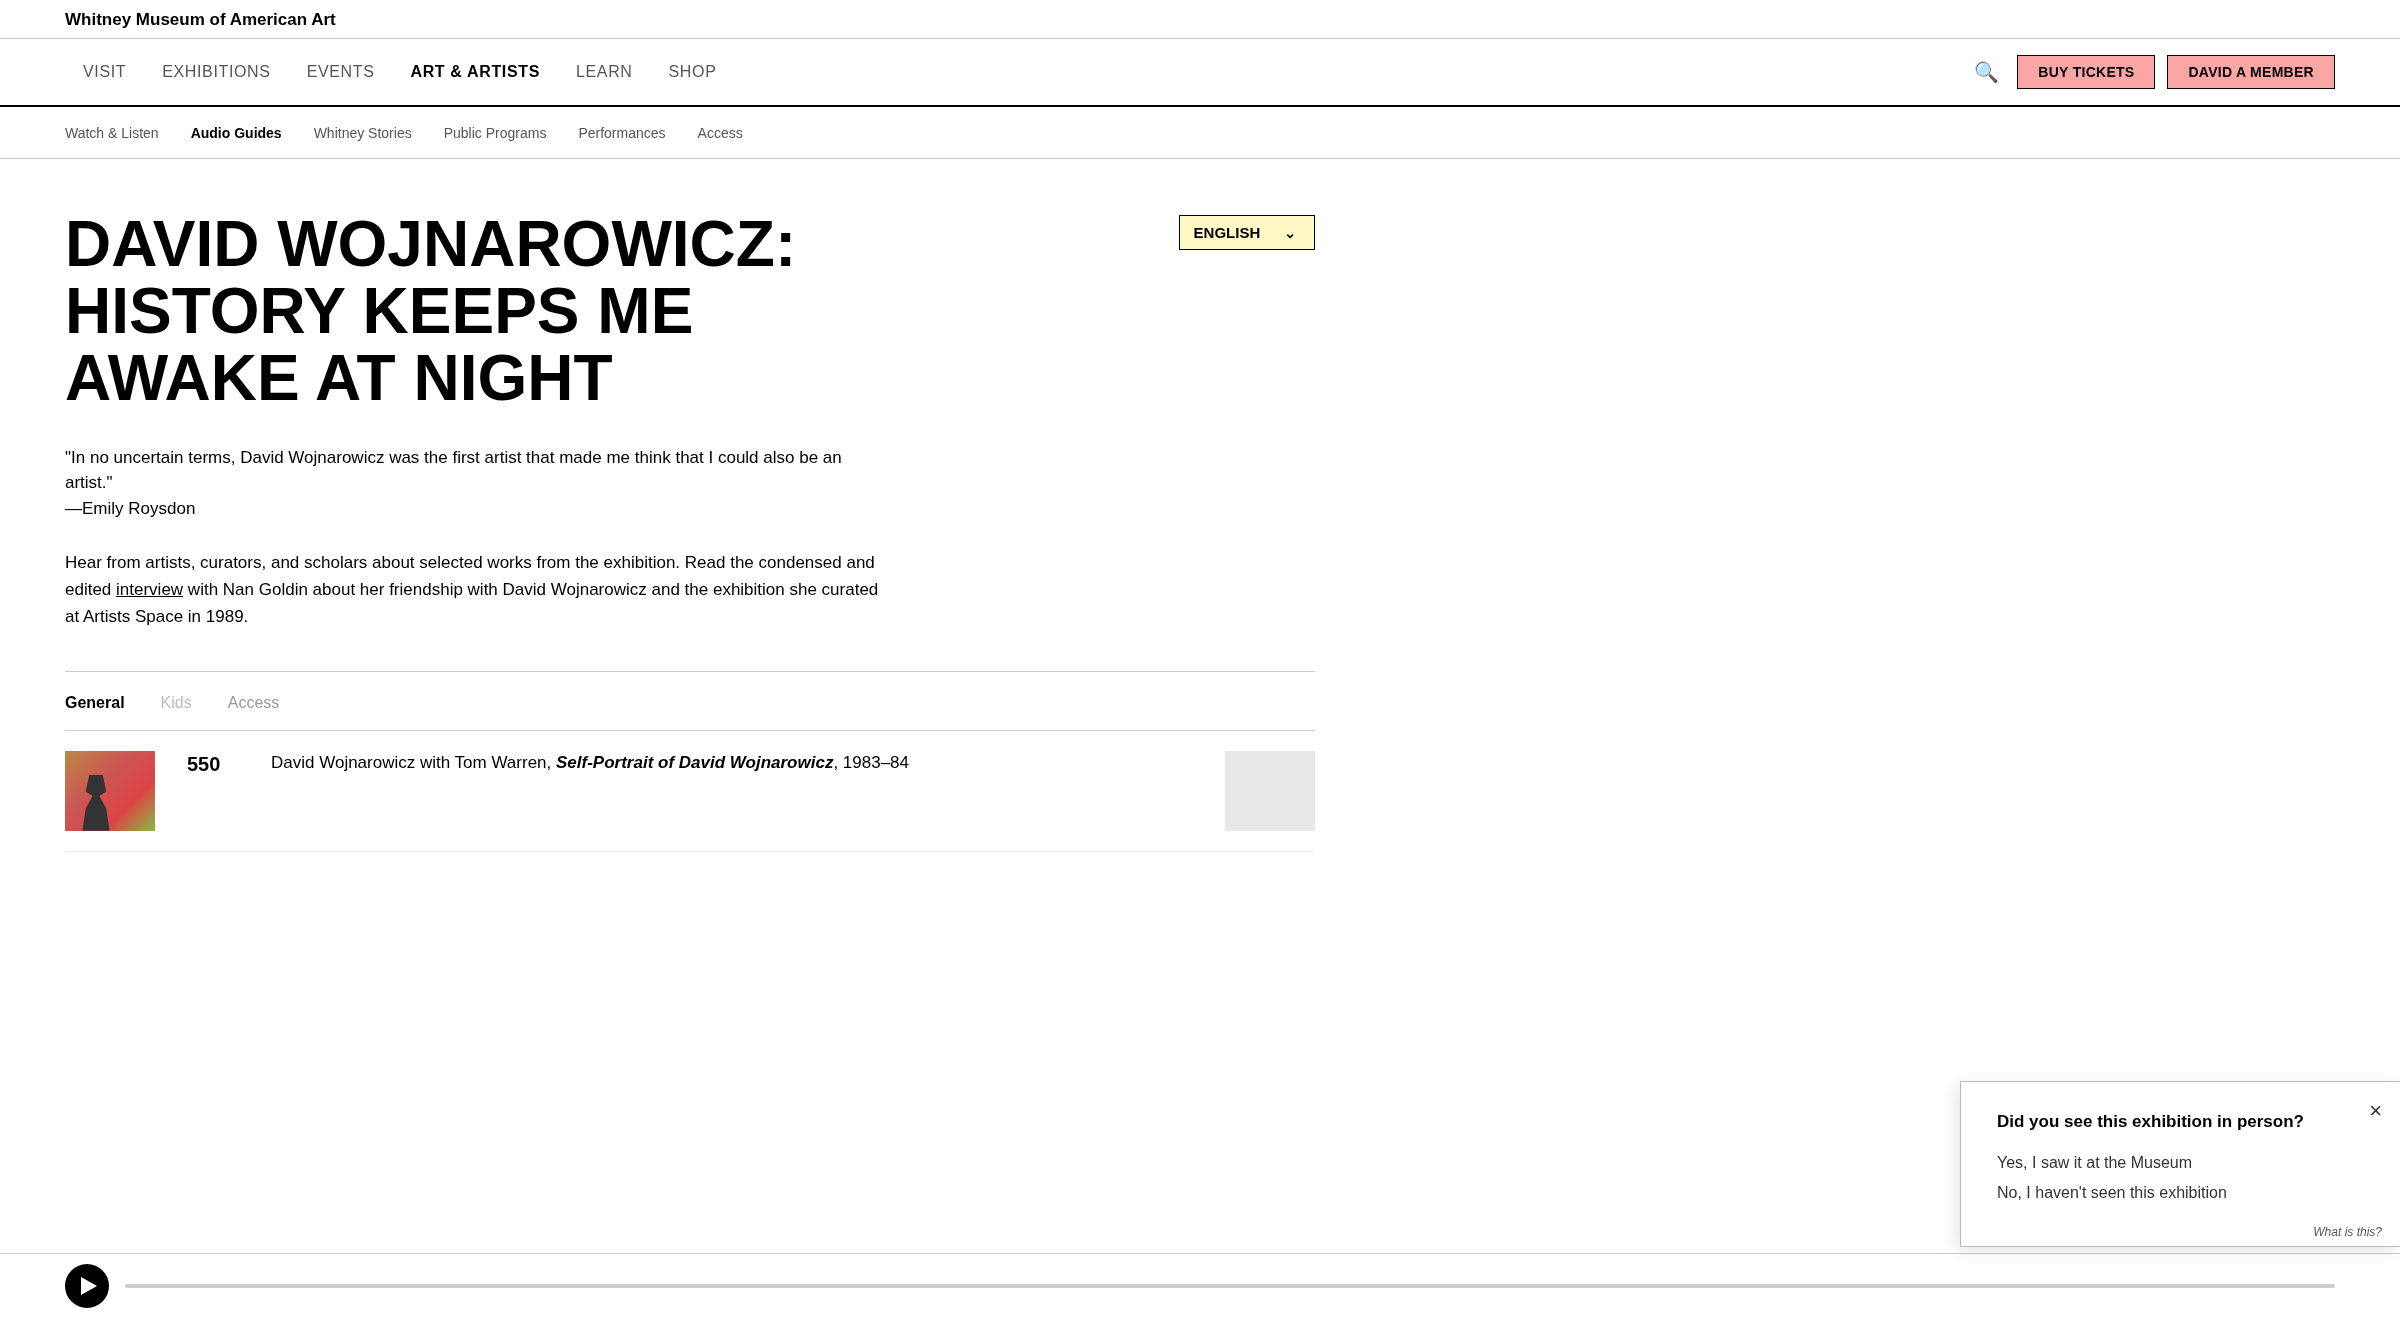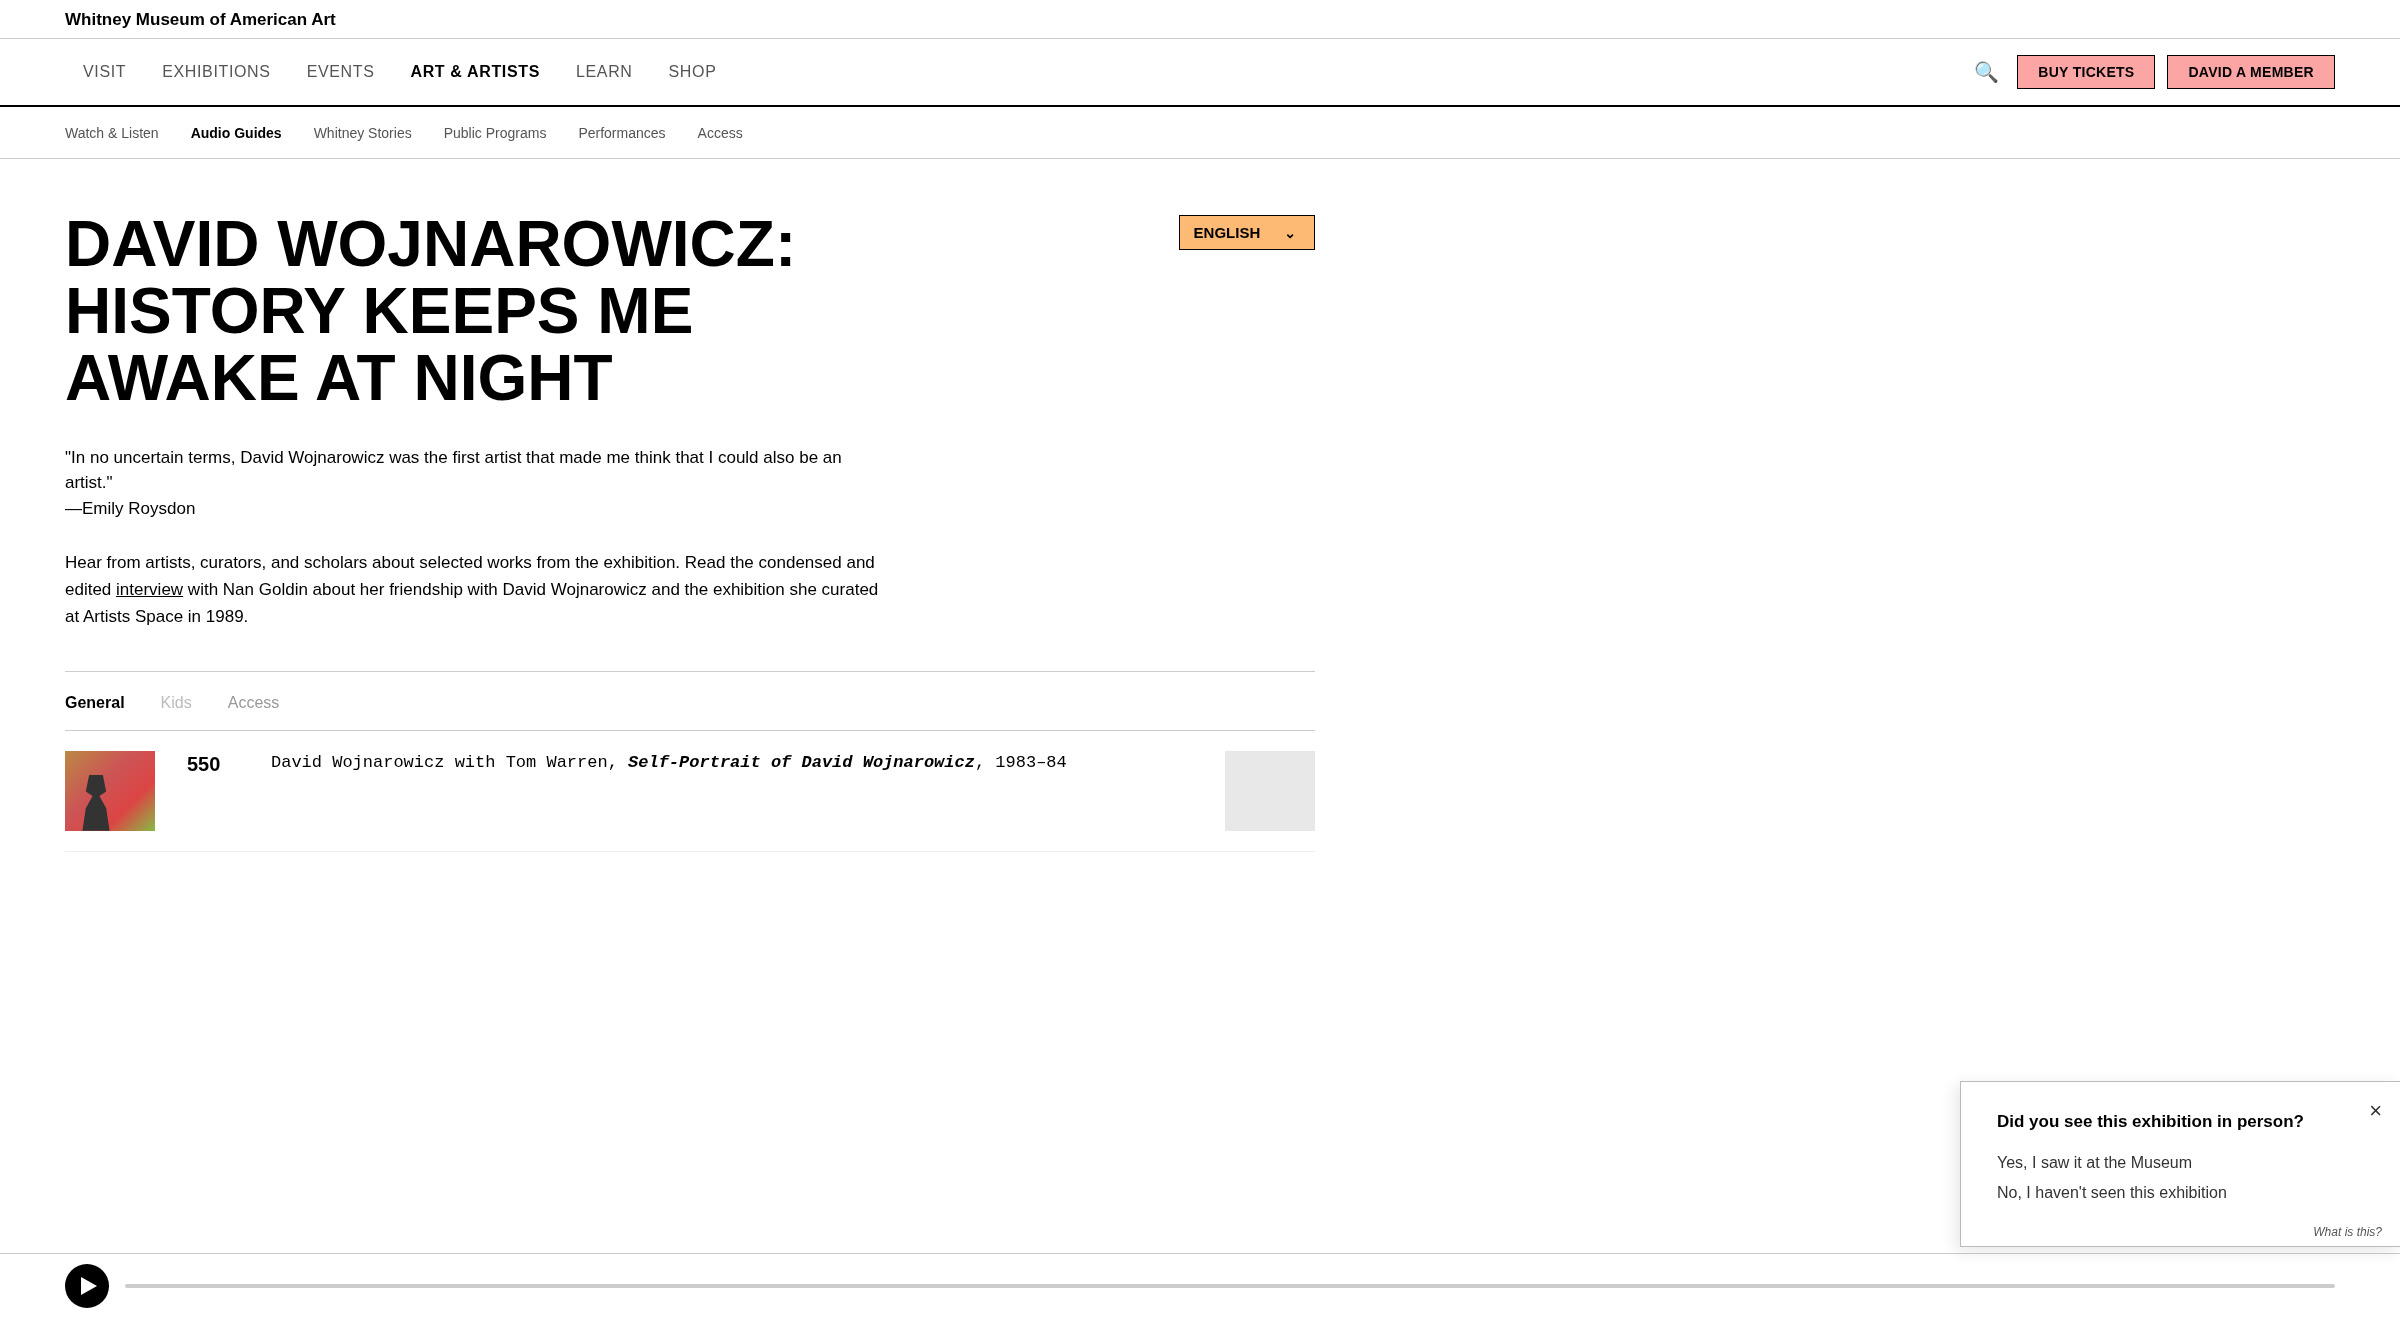"ENGLISH" .language-selector { background: #fdba74 -> #fef9c3 }
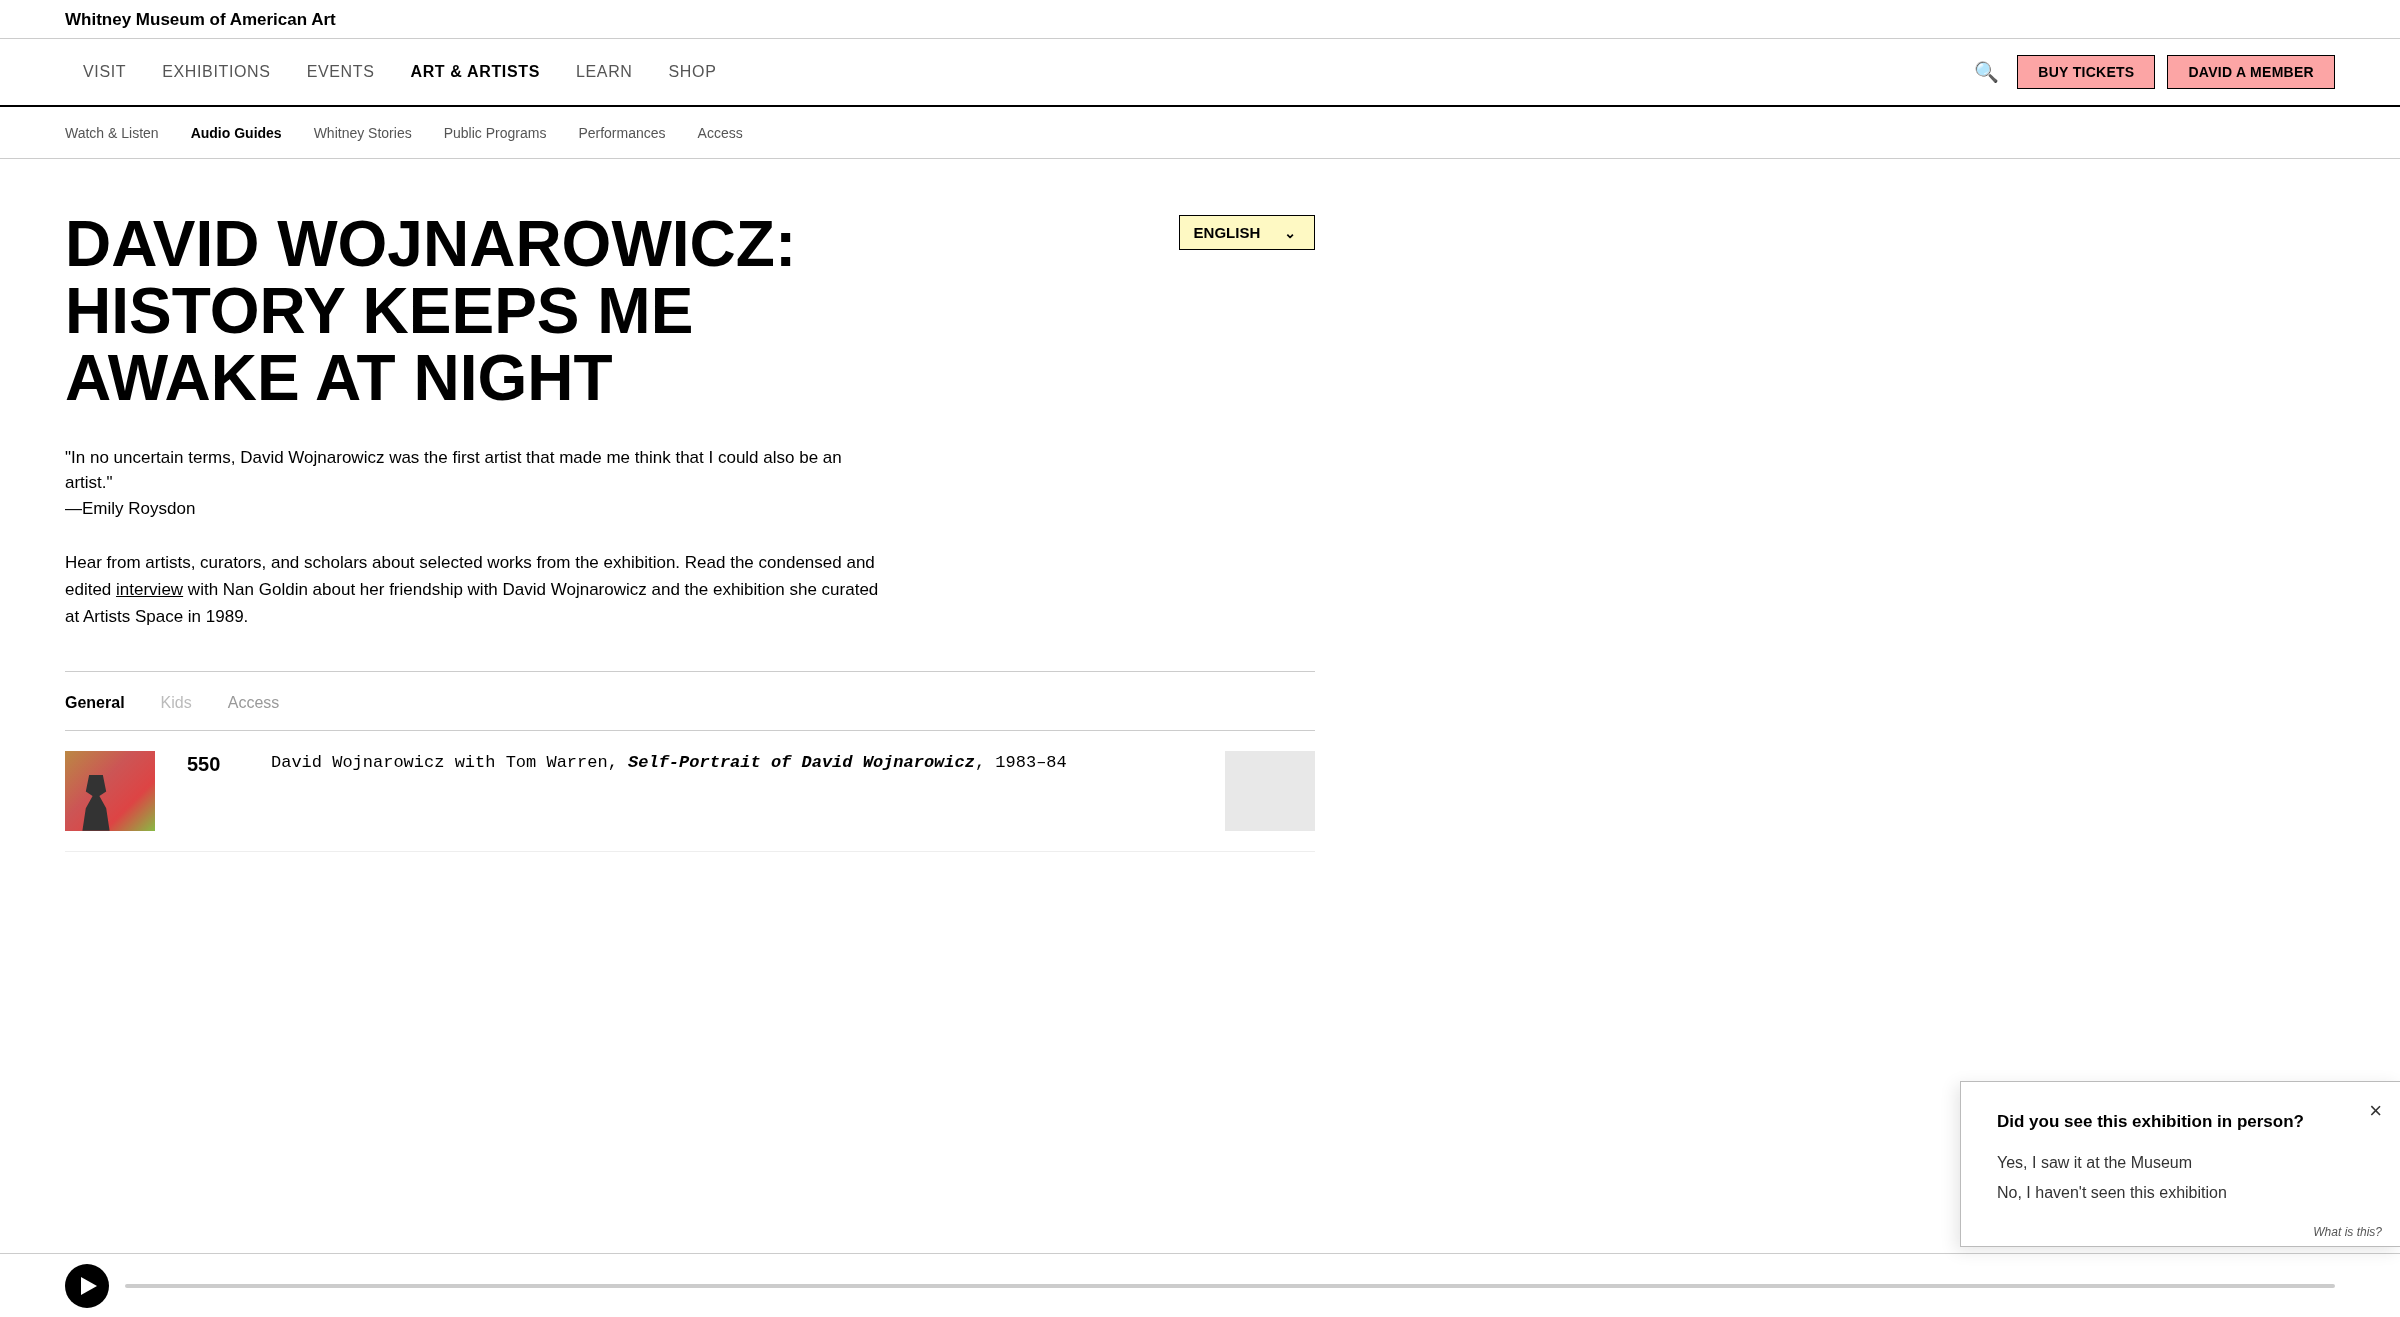"David Wojnarowicz with Tom Warren," .audio-title { font-family: Liberation Mono, monospace -> none }
